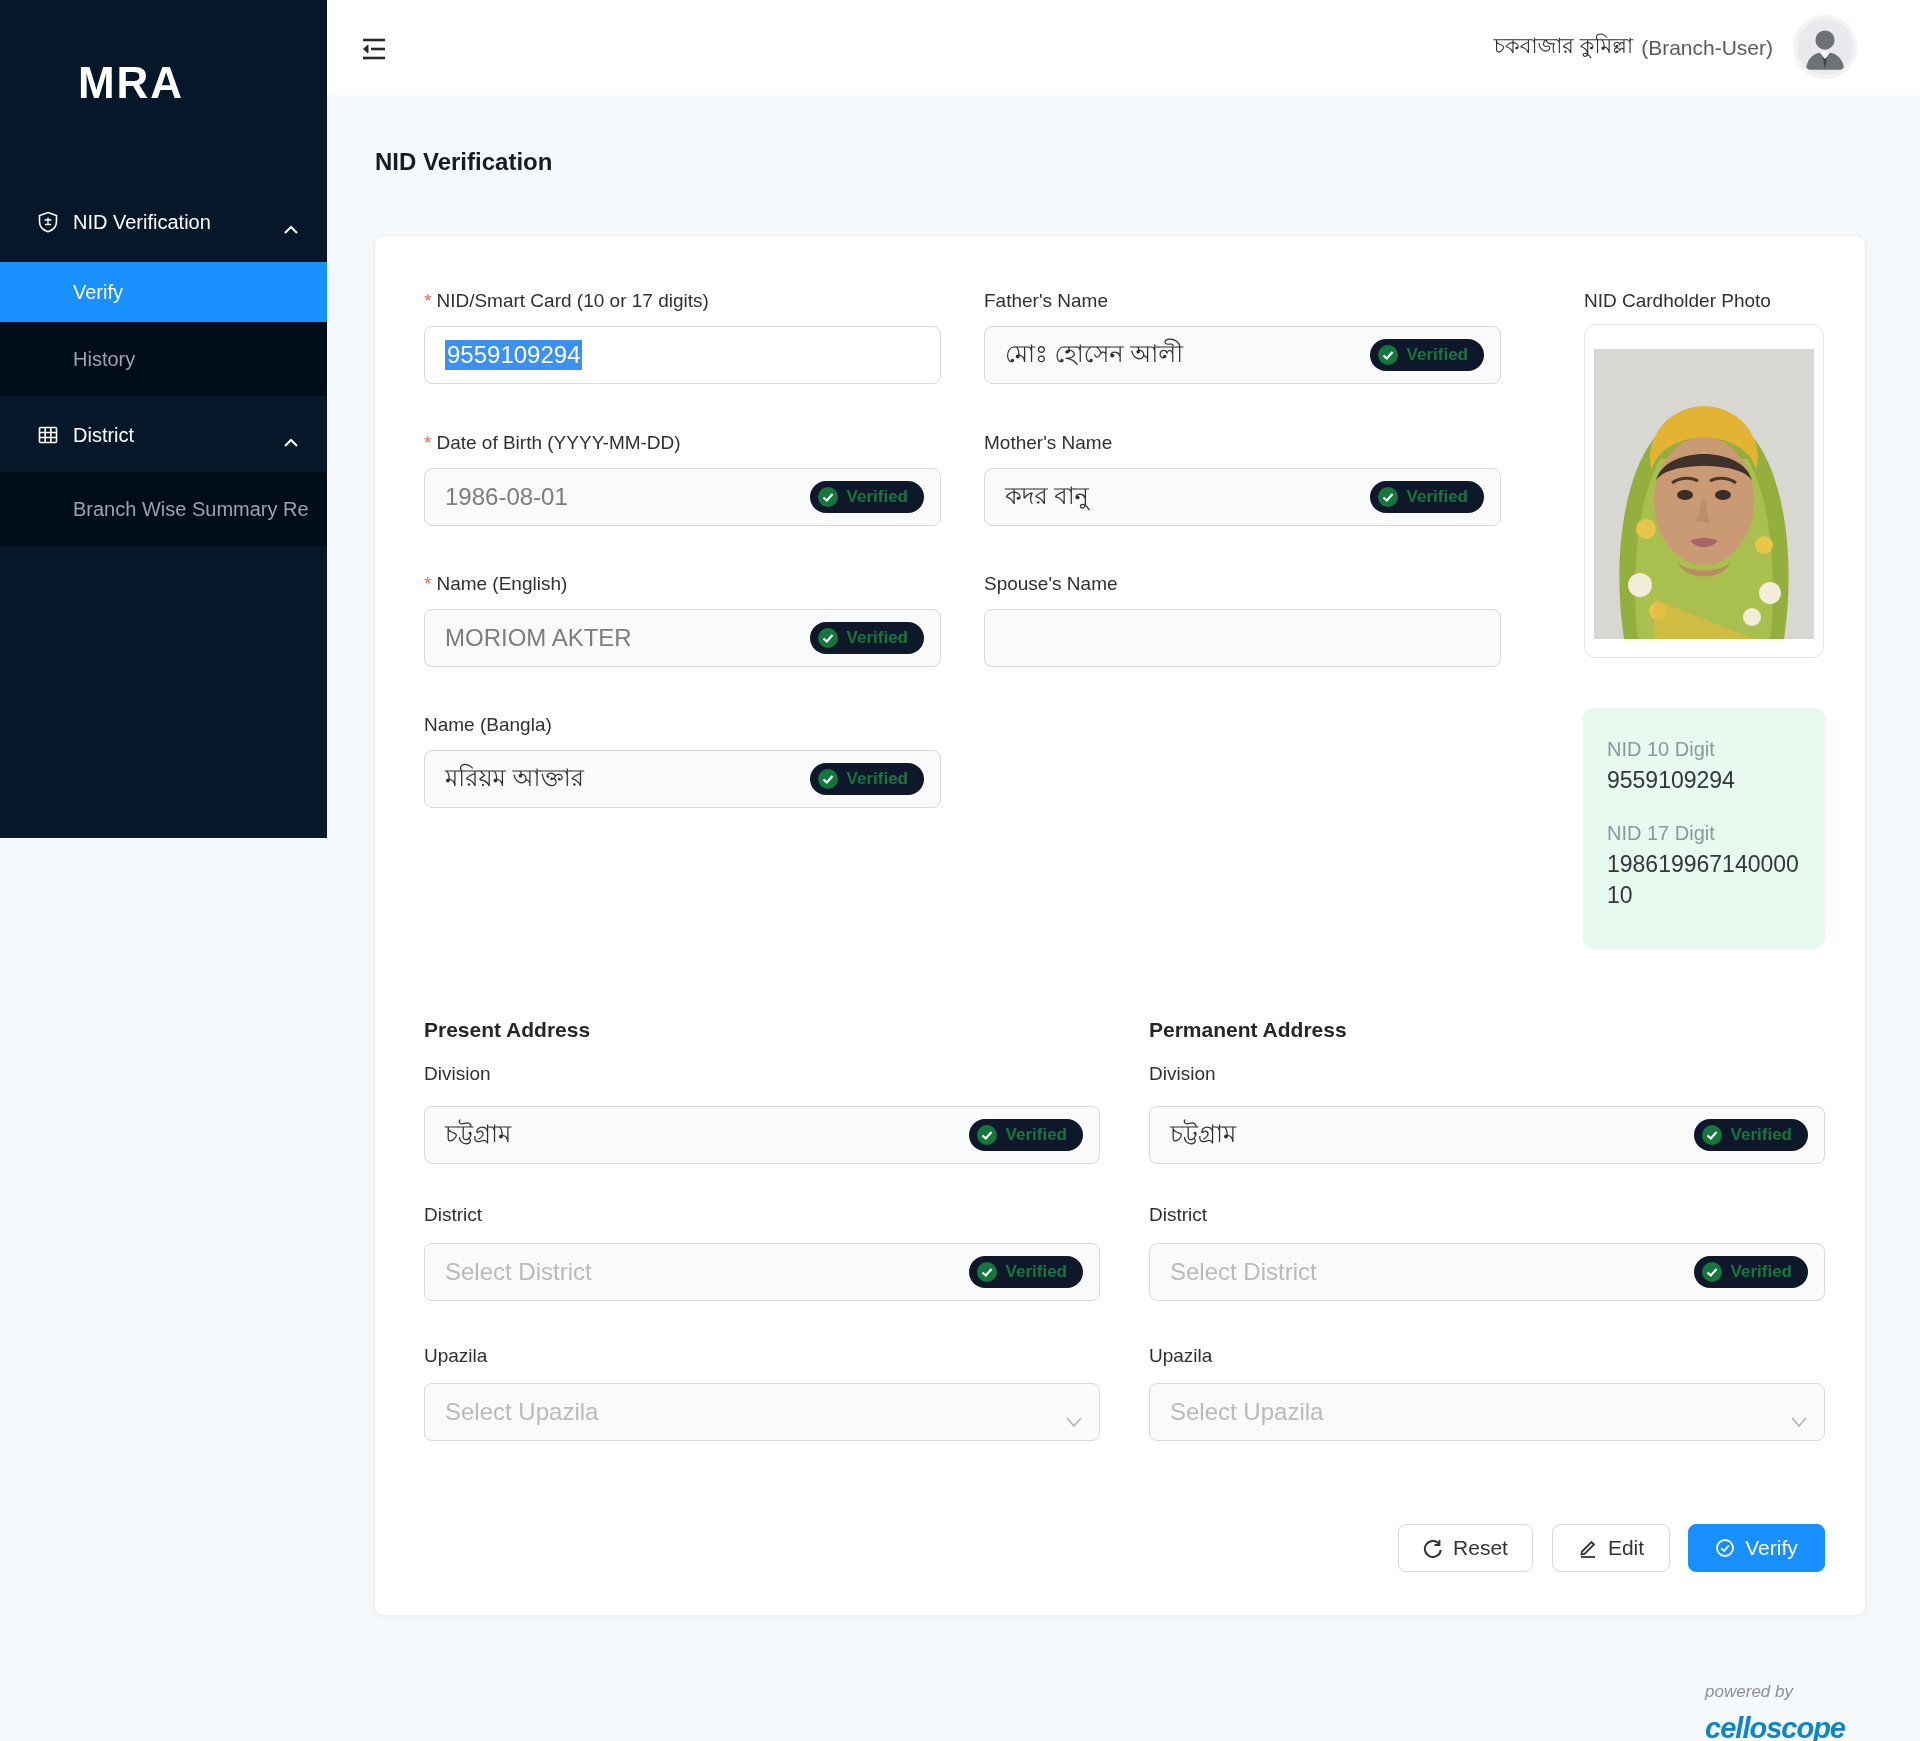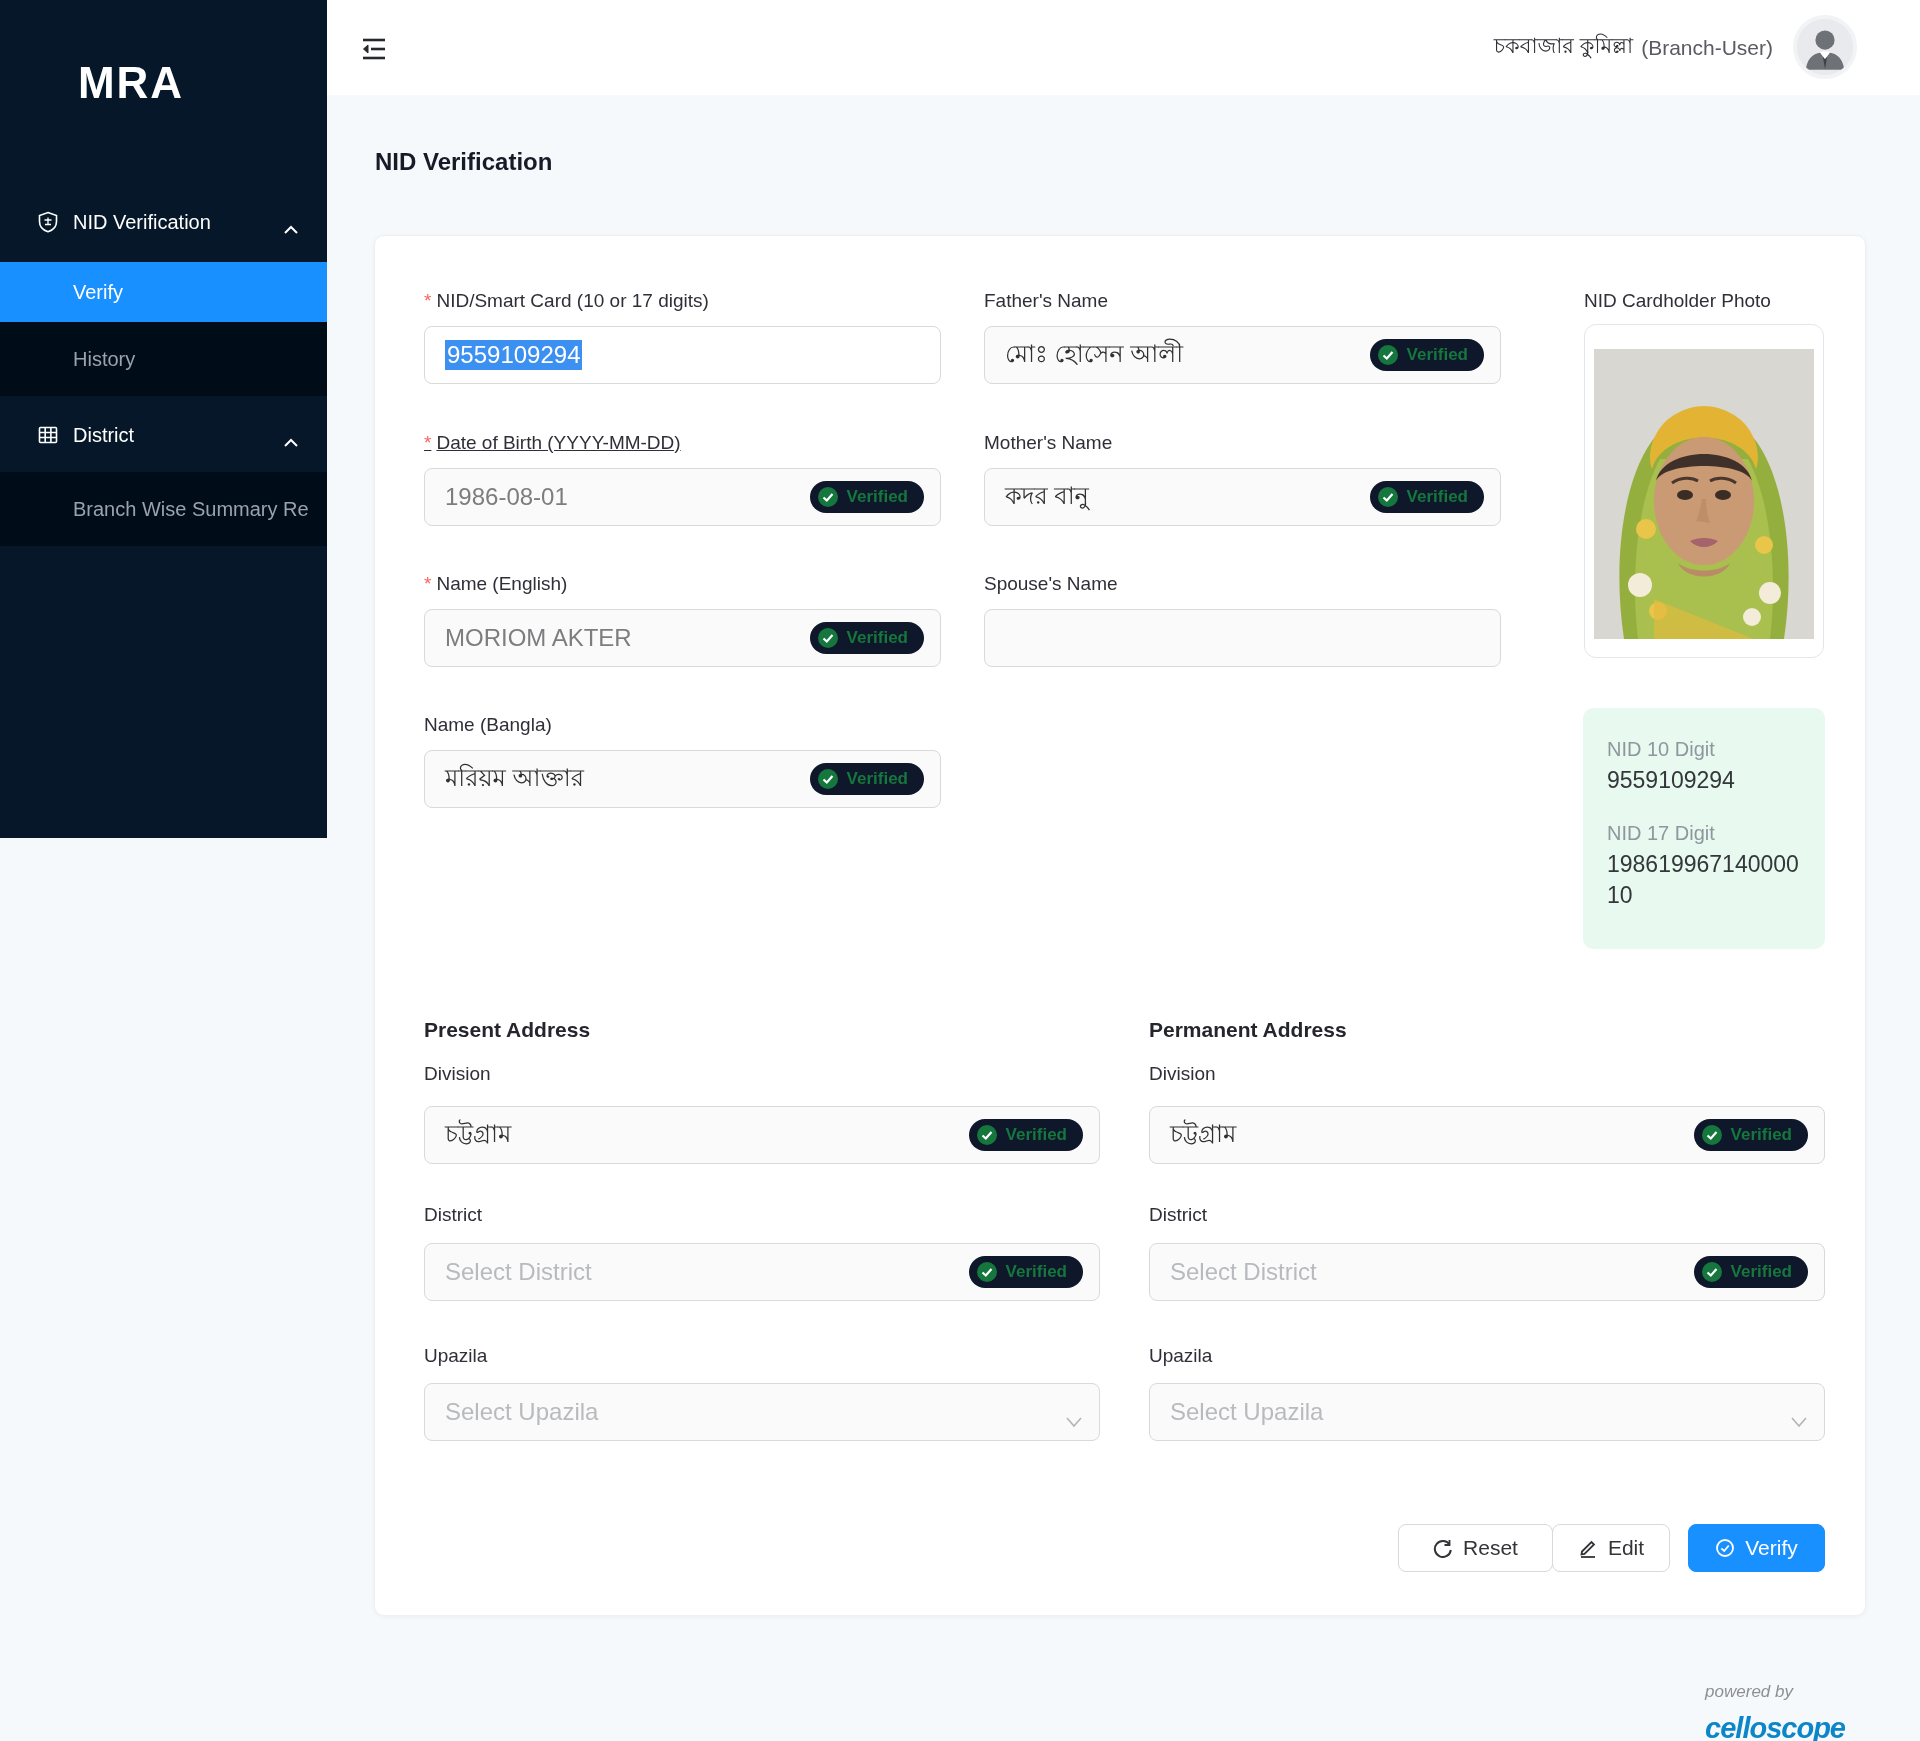"* Date of Birth (YYYY-MM-DD)" div.f-label { text-decoration: underline -> none }
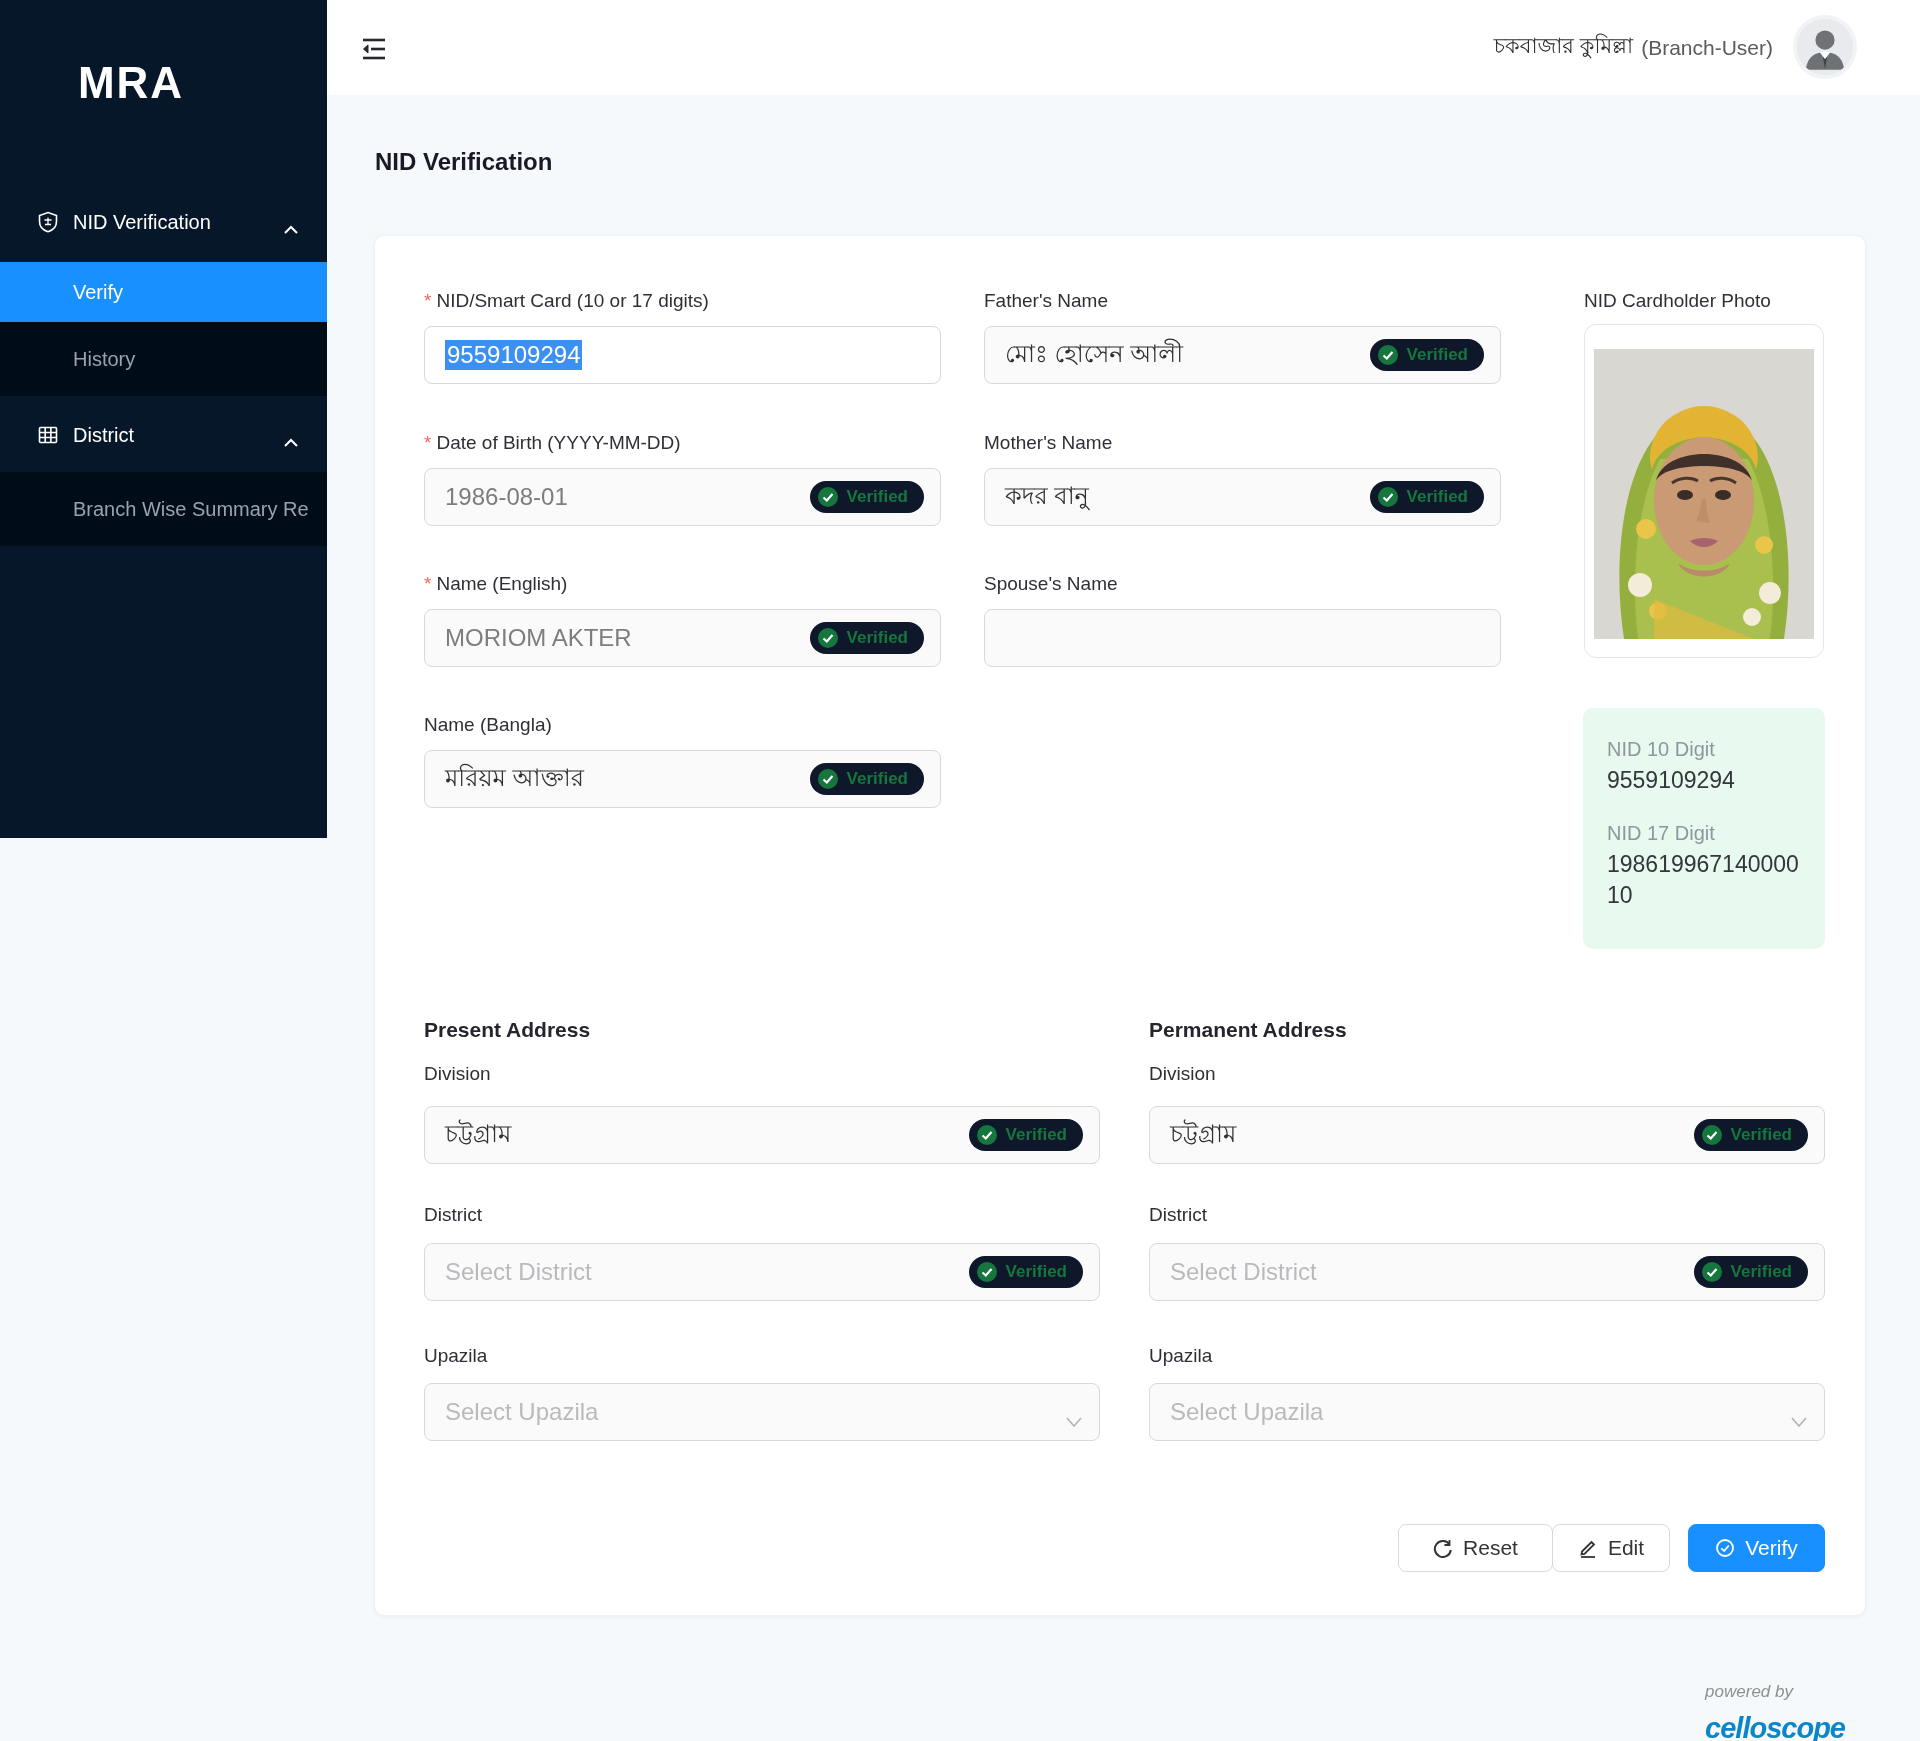"Reset" div.btn { width: 155px -> 135px }
